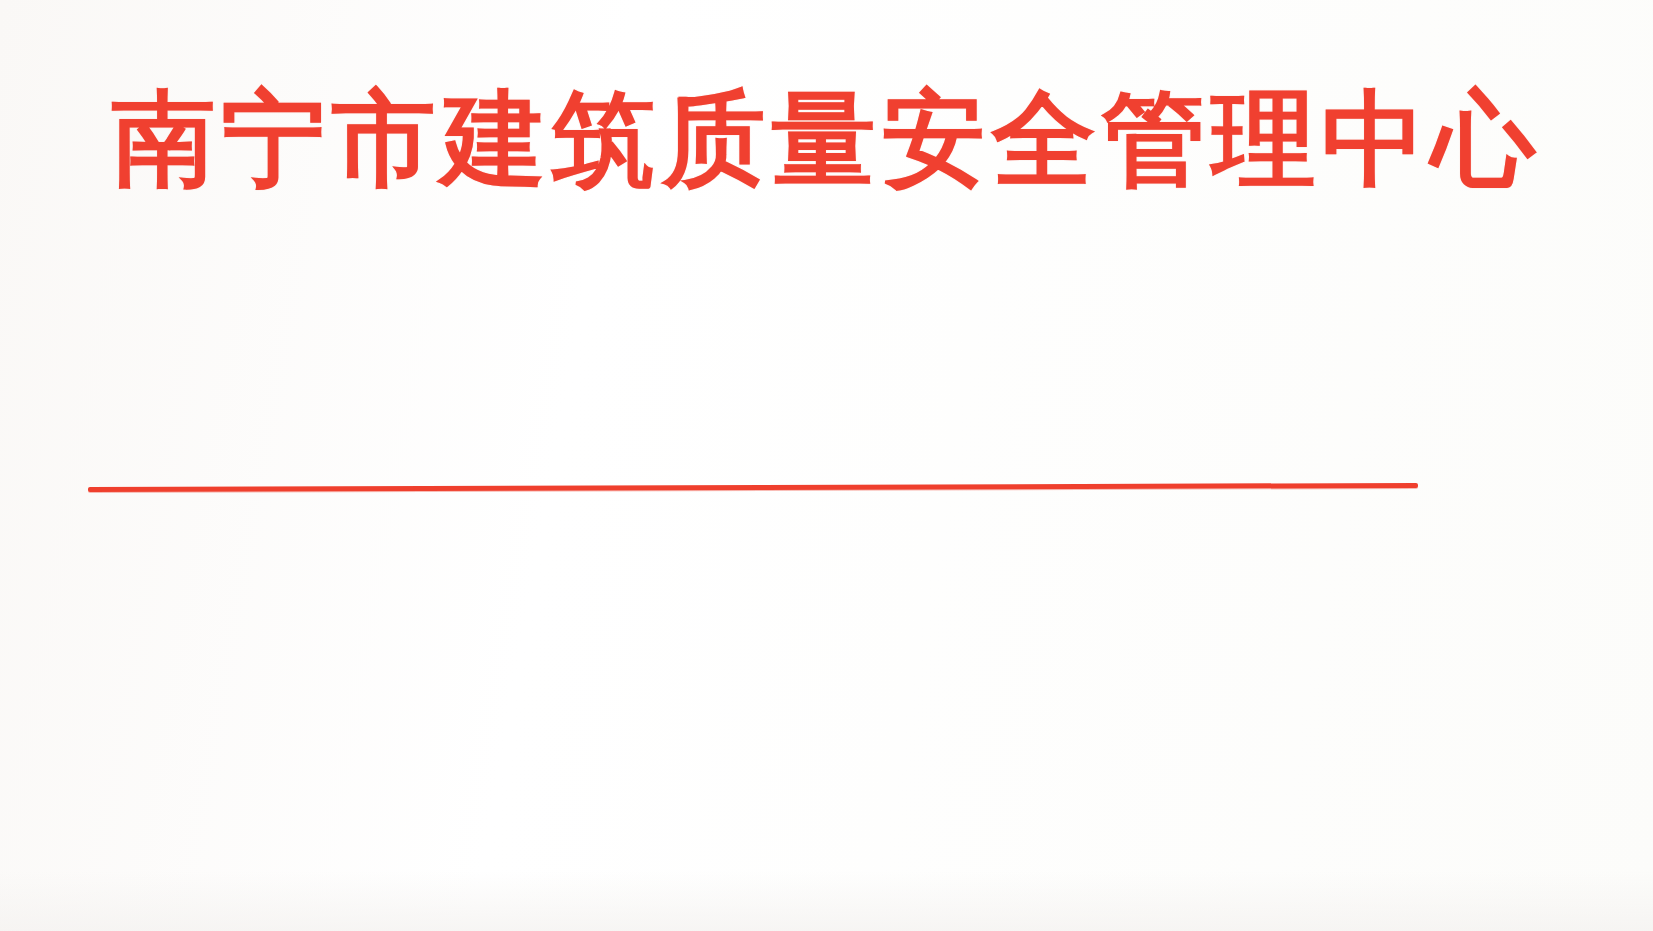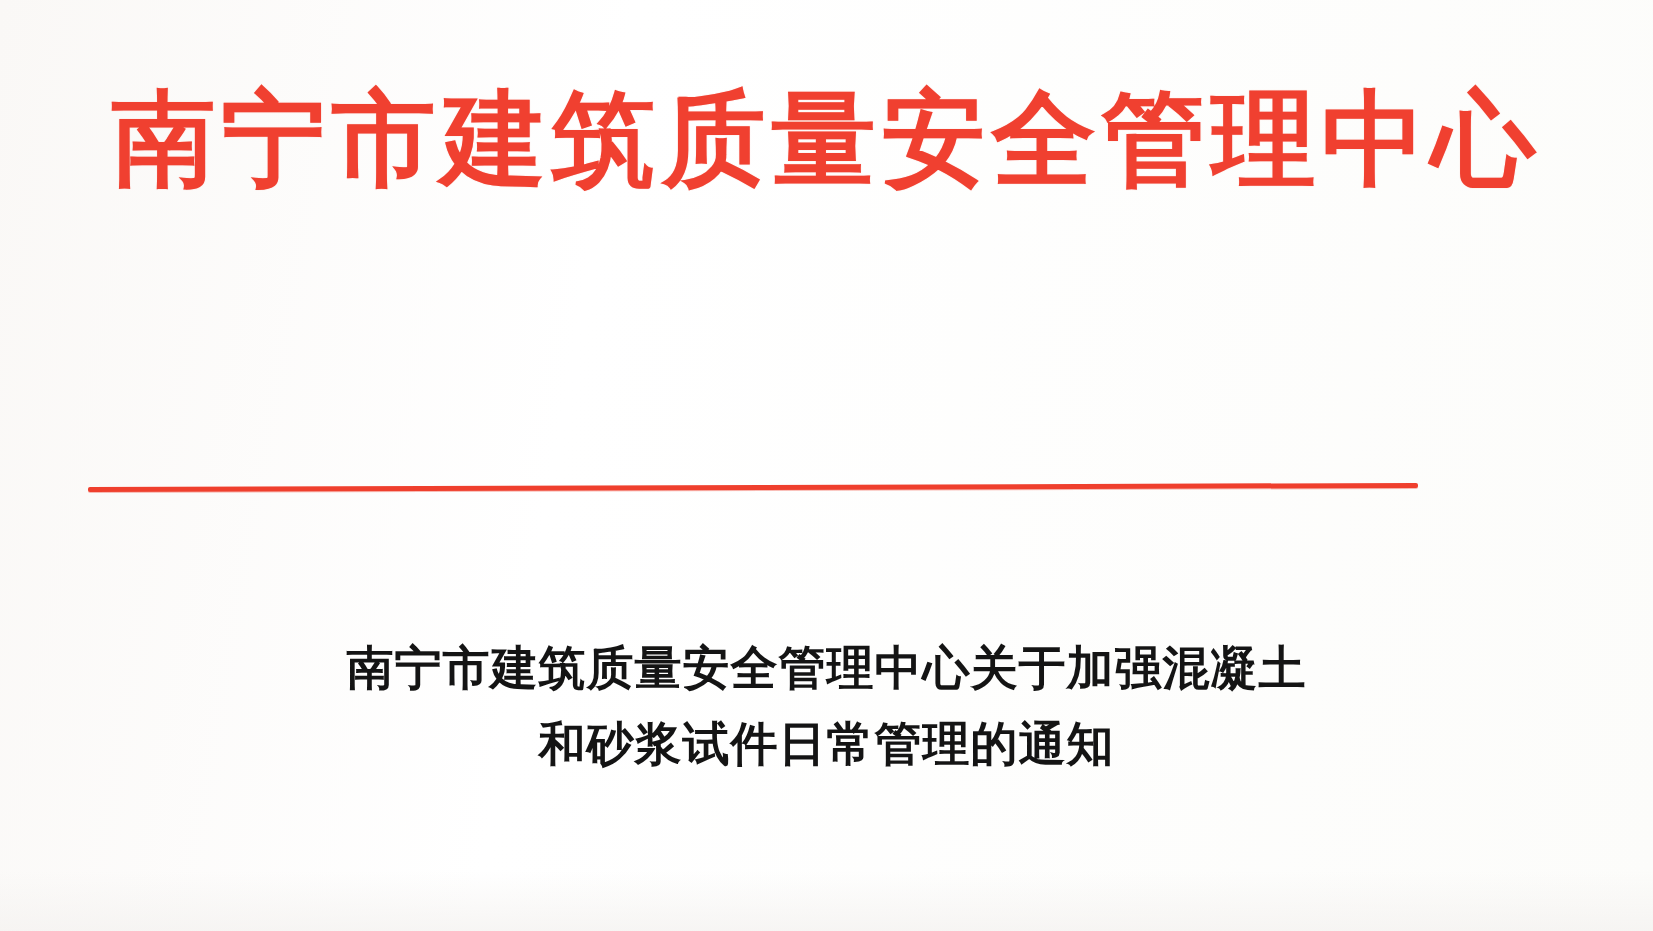"南宁市建筑质量安全管理中心关于加强混凝土" div.doc-title { html: <div> <span>南宁市建筑质量安全管理中心关于加强混凝土</span> <span>和砂浆试件日常管理的通知</span> </div> -> none }
